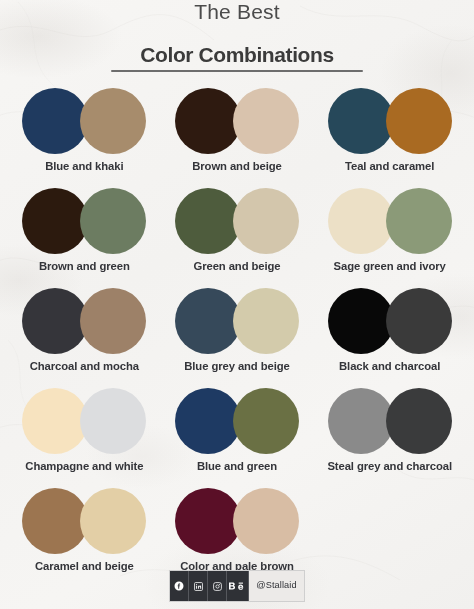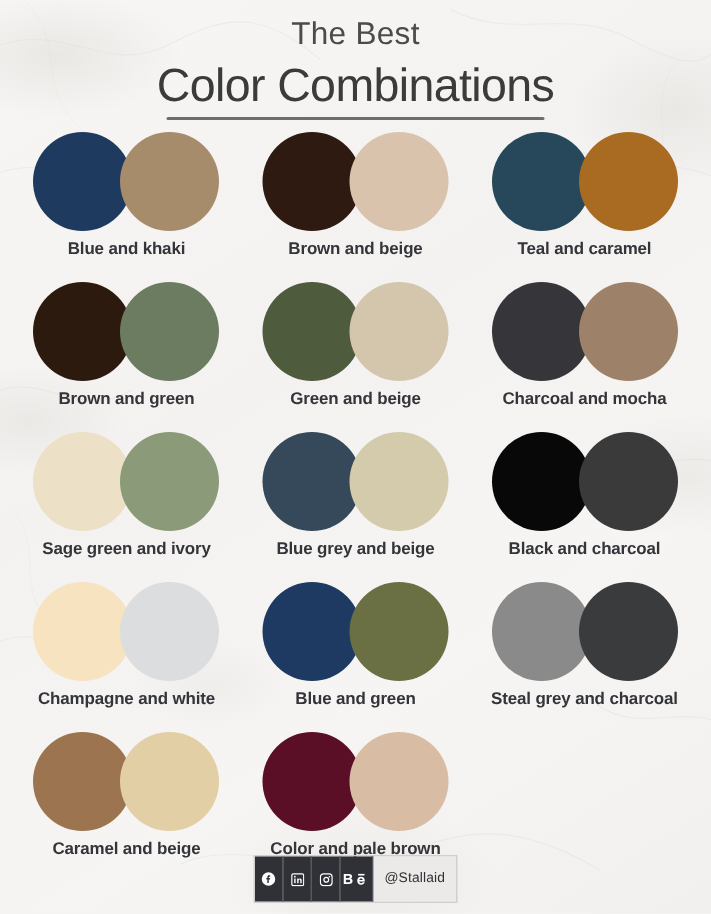"The Best" .header { padding-top: 11px -> none }
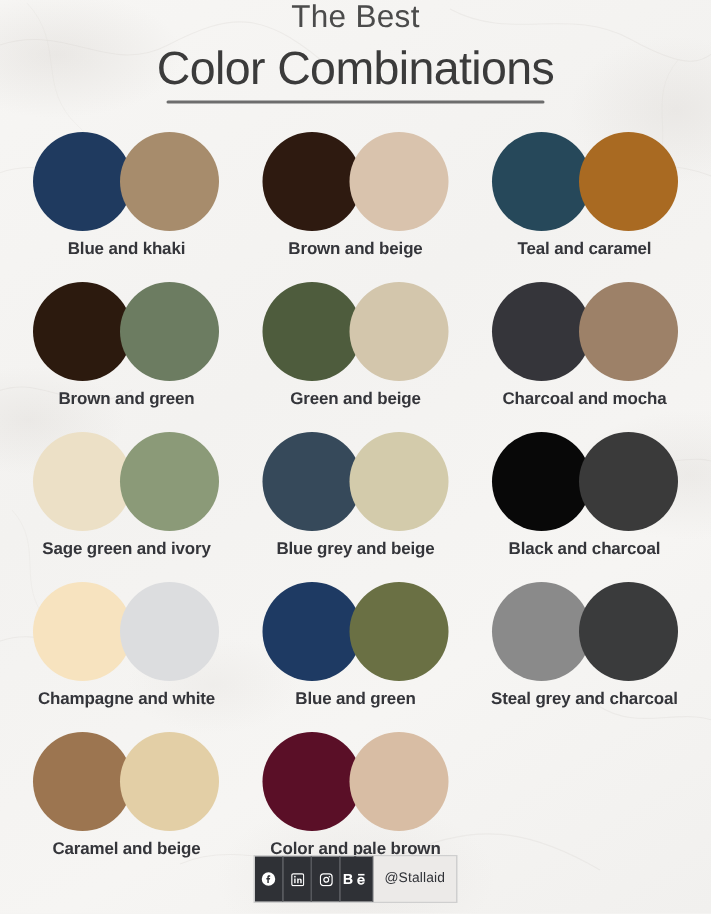"Color Combinations" .title-main { font-size: 31px -> 21px; font-weight: 400 -> 700; margin-top: 3px -> 18px }
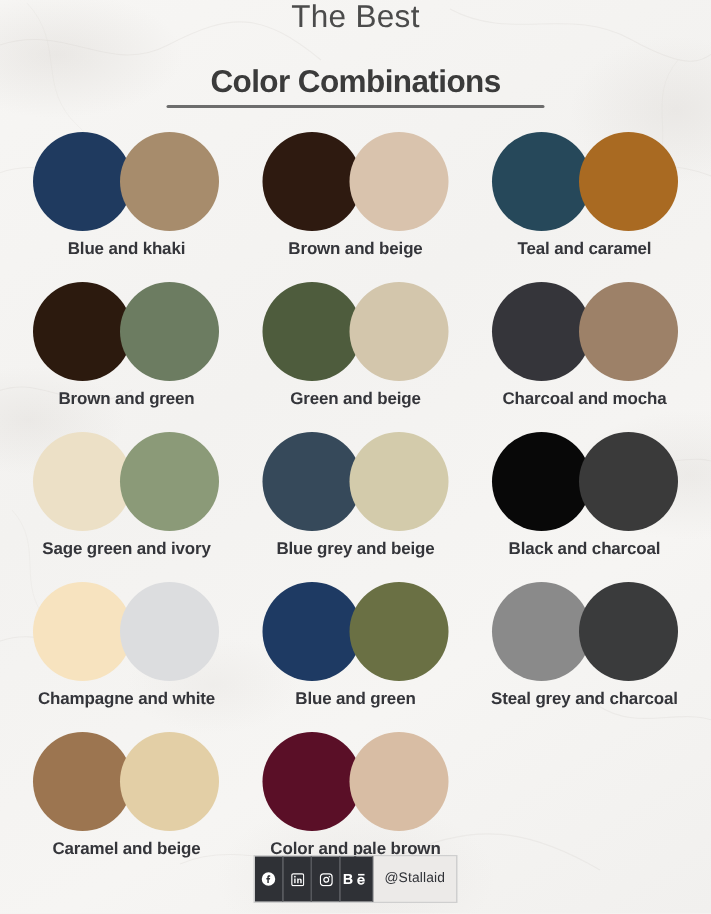"Charcoal and mocha" div.cell { order: before "Sage green and ivory" -> after "Sage green and ivory" }
